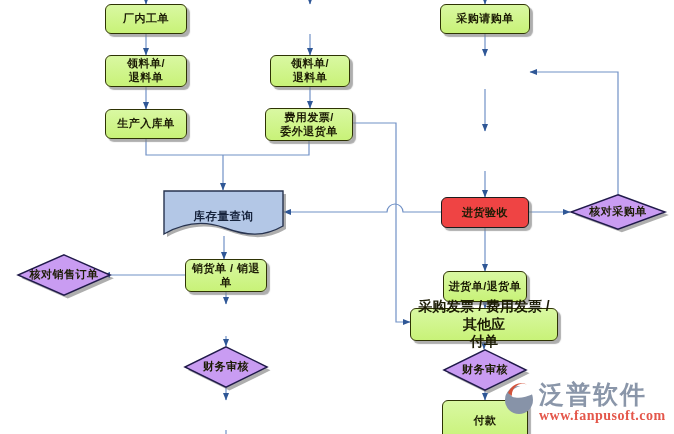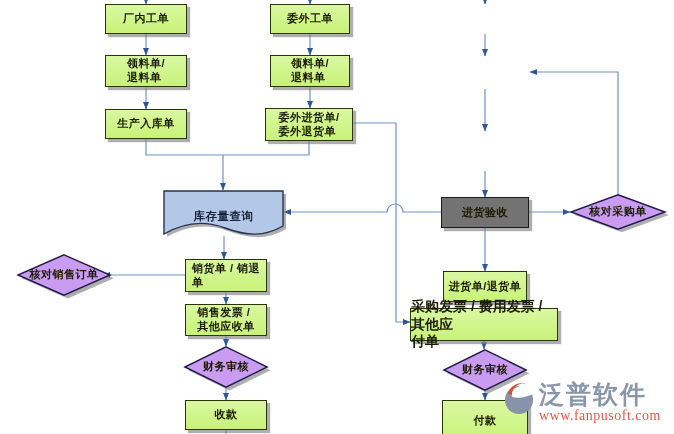"厂内工单" .node { border-radius: none -> 6px; text-align: none -> center }
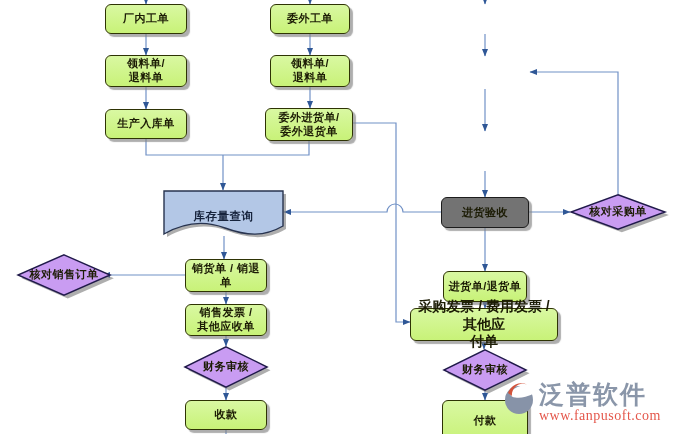"委外工单" div.node { html: <div> <span>委外工单</span> </div> -> none }
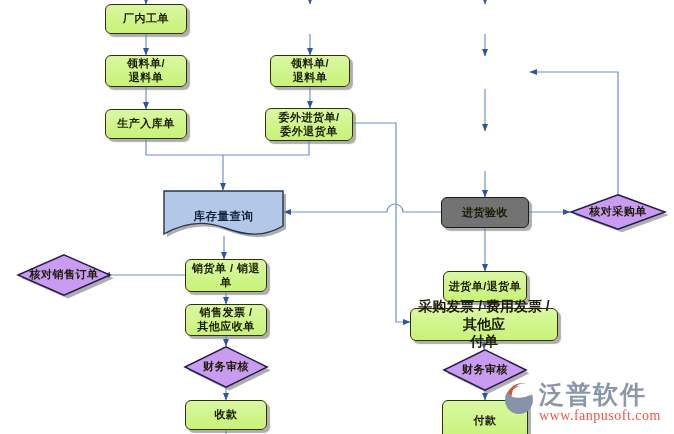"采购请购单" div.node { html: none -> <div> <span>采购请购单</span> </div> }
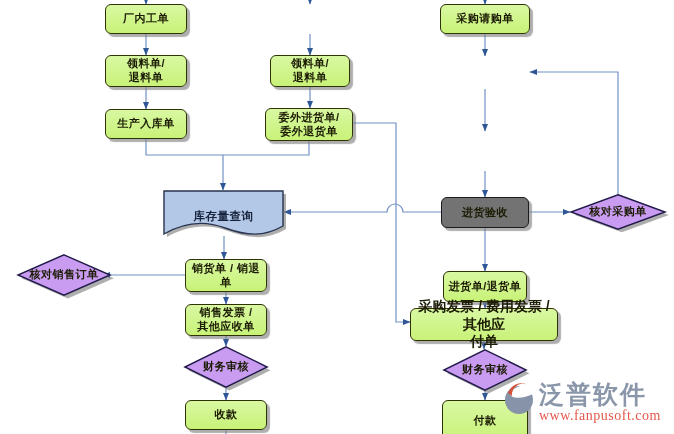"委外进货单/" span.lbl { text: 委外进货单/ -> 费用发票/ }
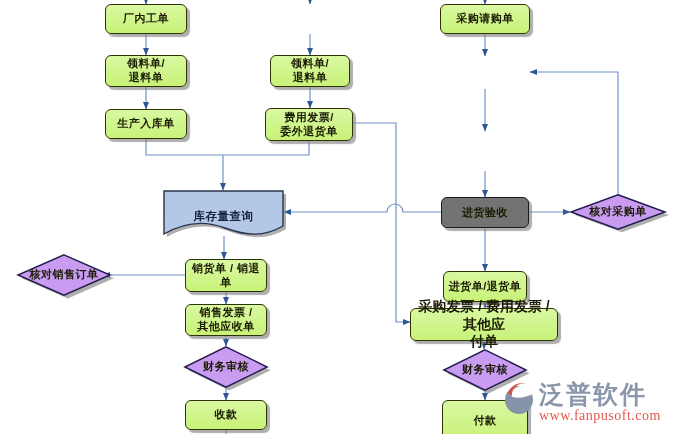"进货验收" .box.highlight { background: #737373 -> #ef4444 }
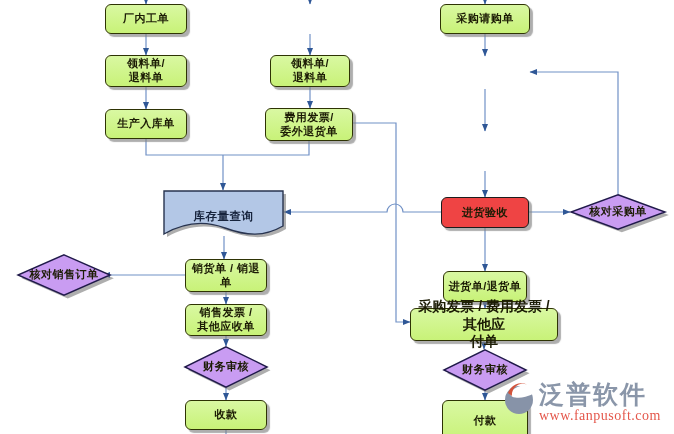"销售发票 /" div.node { html: <div> <span>销售发票 / 其他应收单</span> </div> -> none }
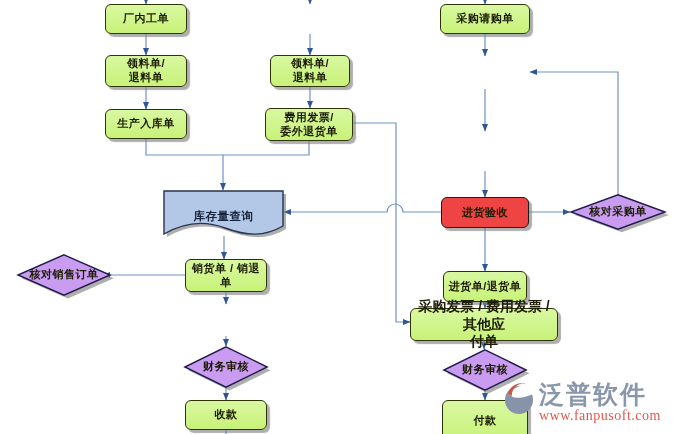"收款" div.node { html: <div> <span>收款</span> </div> -> none }
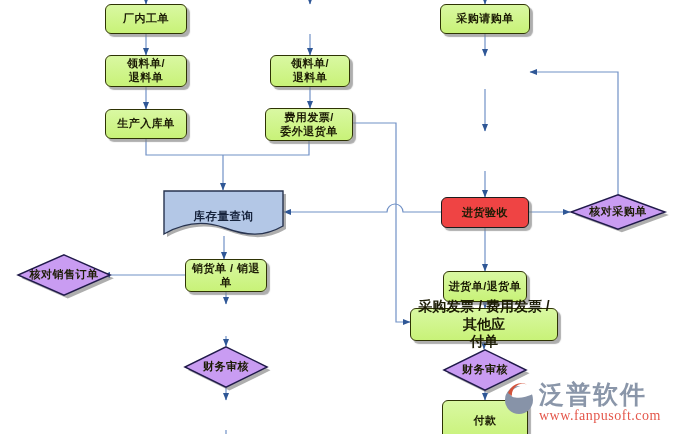"www.fanpusoft.com" .logo-url { font-weight: normal -> bold }
